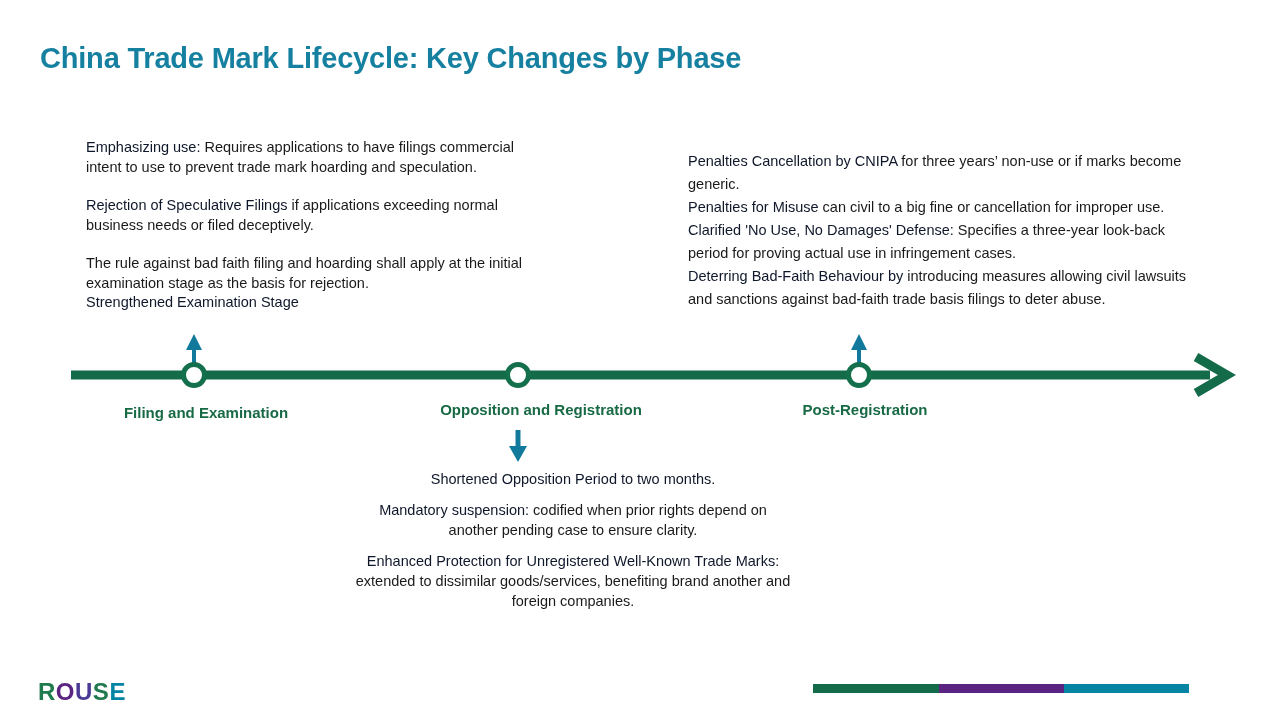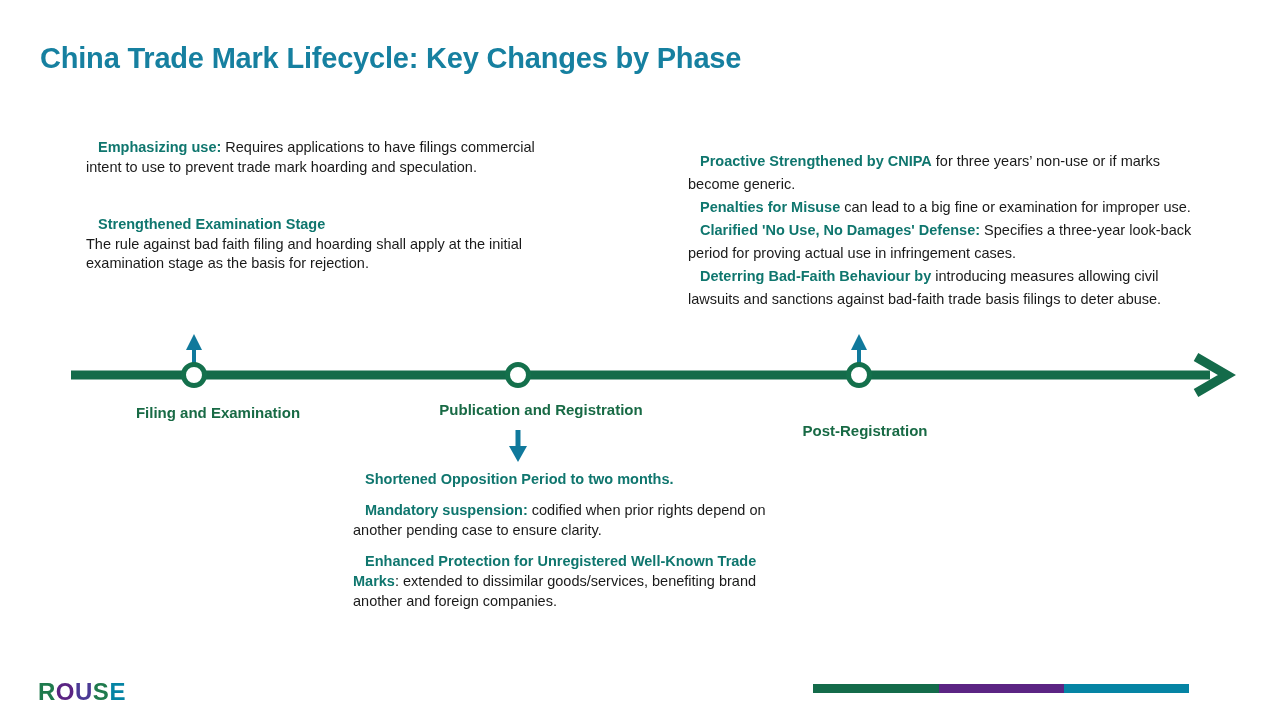"Emphasizing use:" .lead { color: #0f766e -> #0f172a; font-weight: bold -> normal; margin-left: 12px -> none }
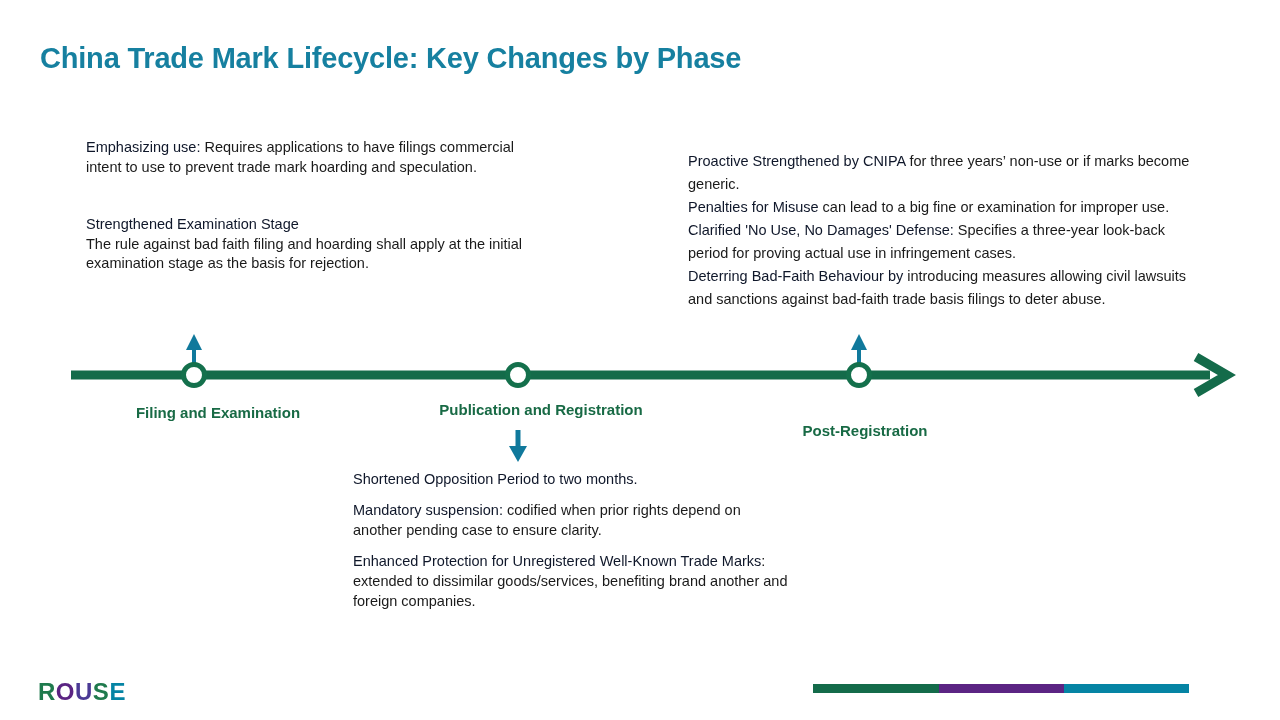"Proactive Strengthened by CNIPA" span.lead { text: Proactive Strengthened -> Penalties Cancellation }
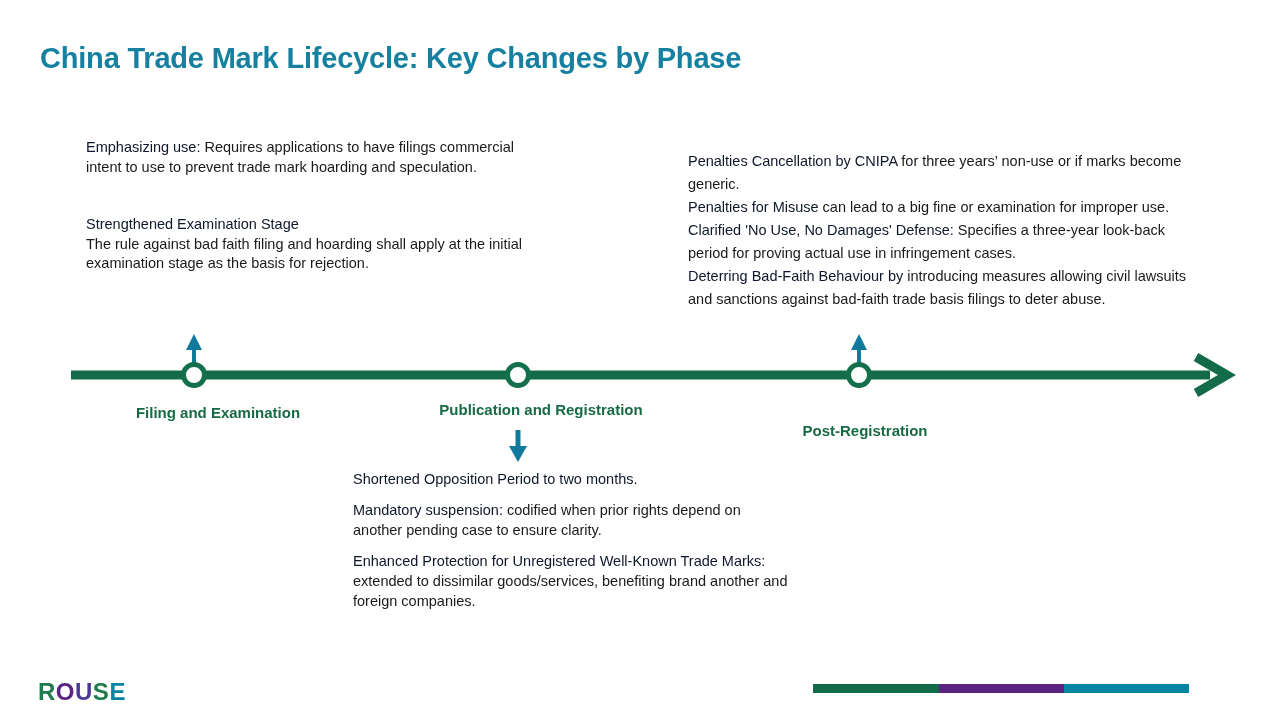"Rejection of Speculative Filings if" p.para { html: none -> <p><span>Rejection of Speculative Filings</span><span> if applications exceeding normal business needs or filed deceptively.</span></p> }
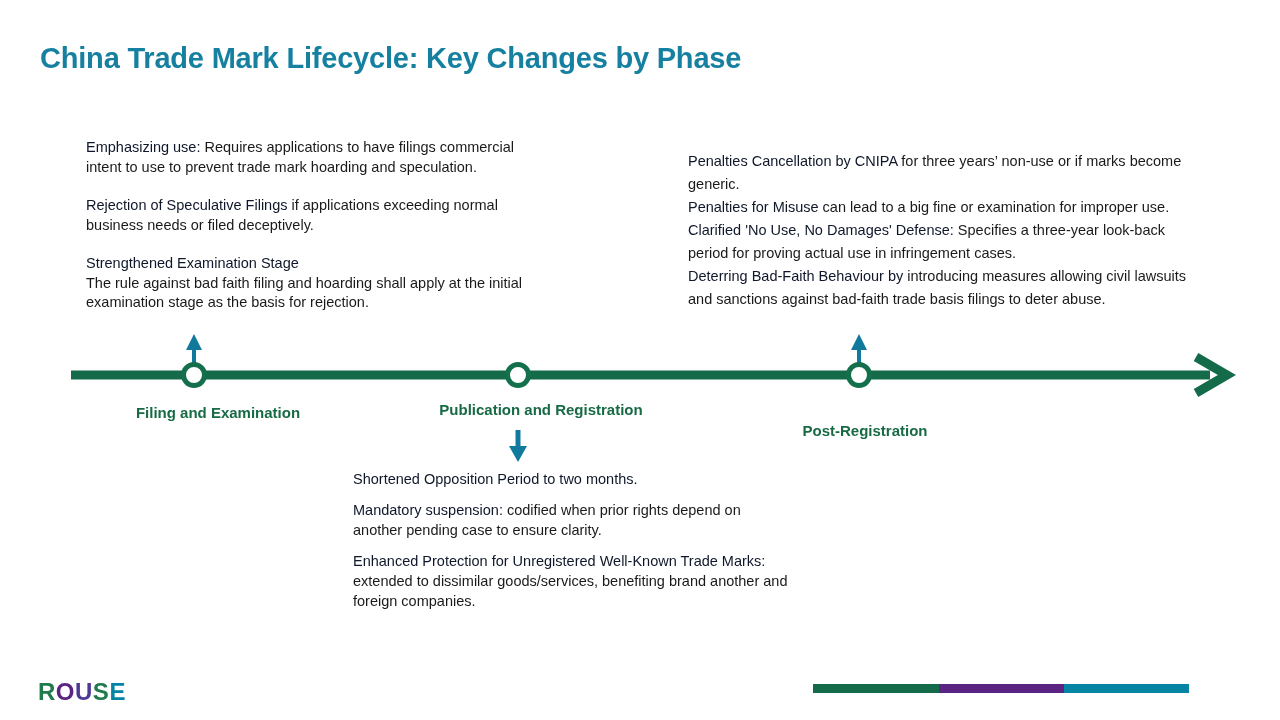"can lead to a big" span { text: lead to a big fine or examination -> civil to a big fine or cancellation }
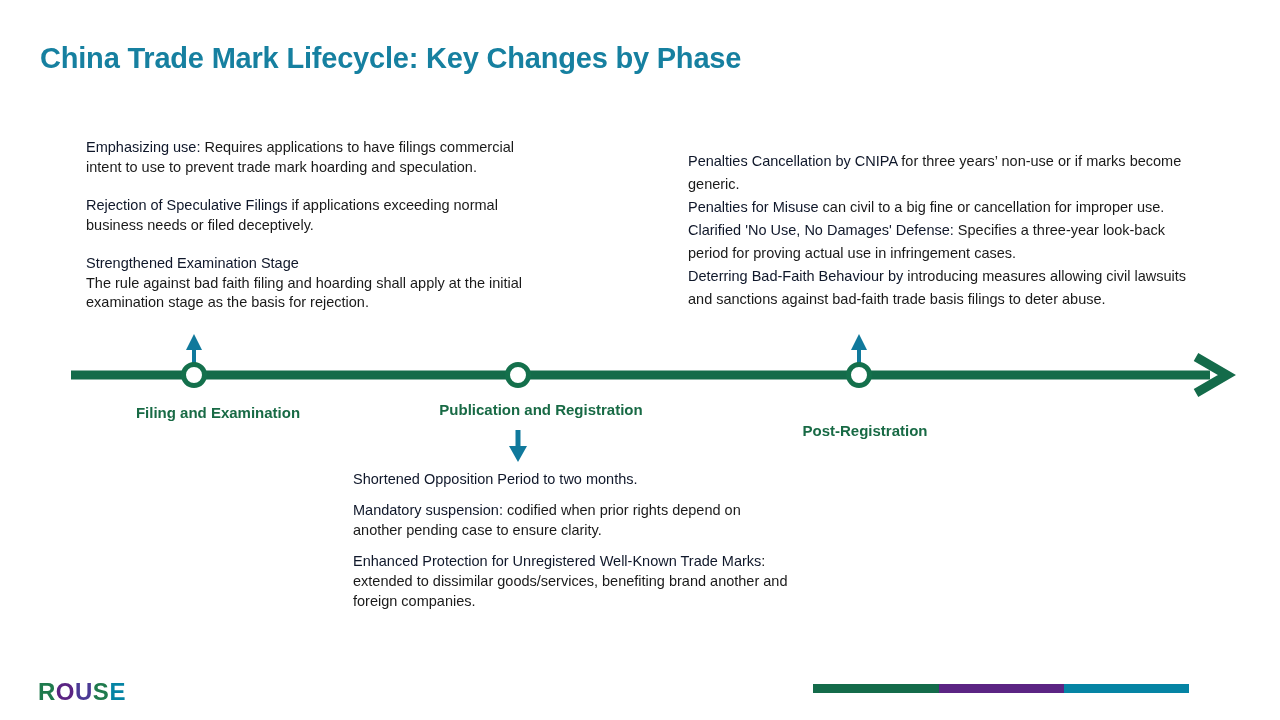"Strengthened Examination Stage" p.para { order: before "The rule against bad faith" -> after "The rule against bad faith" }
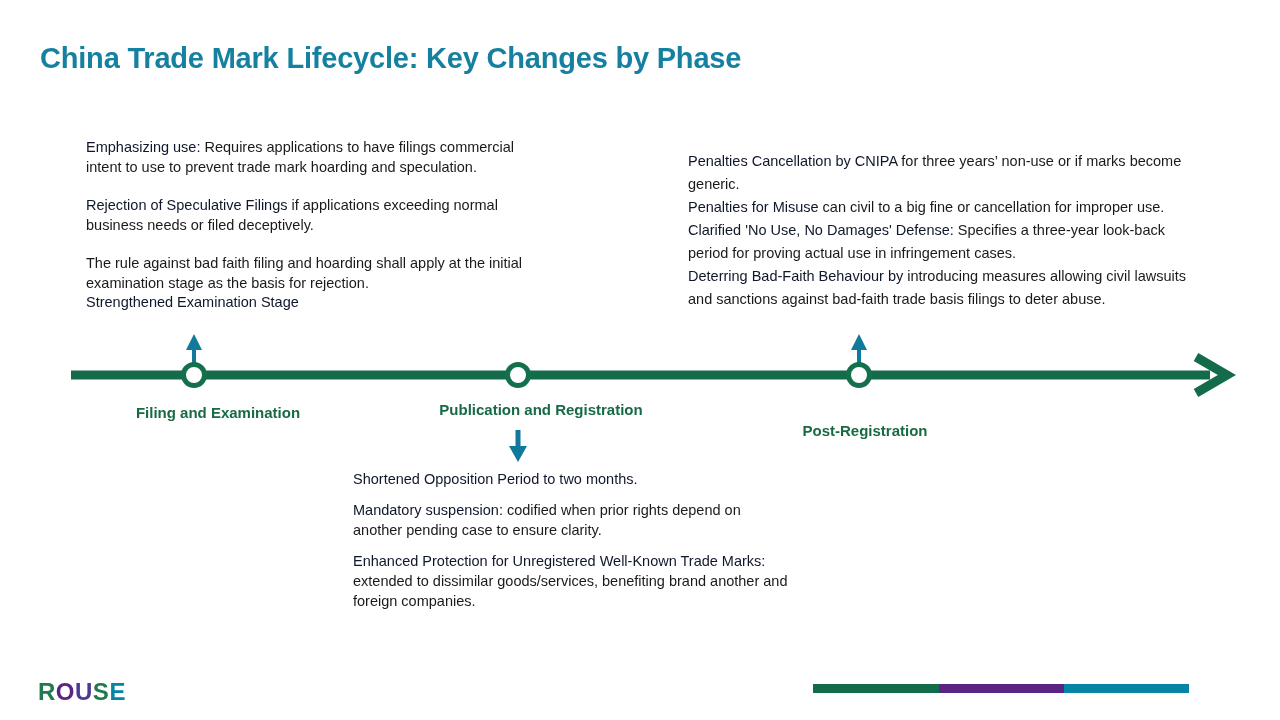"Filing and Examination" #phase-label-0 { left: 218px -> 206px }
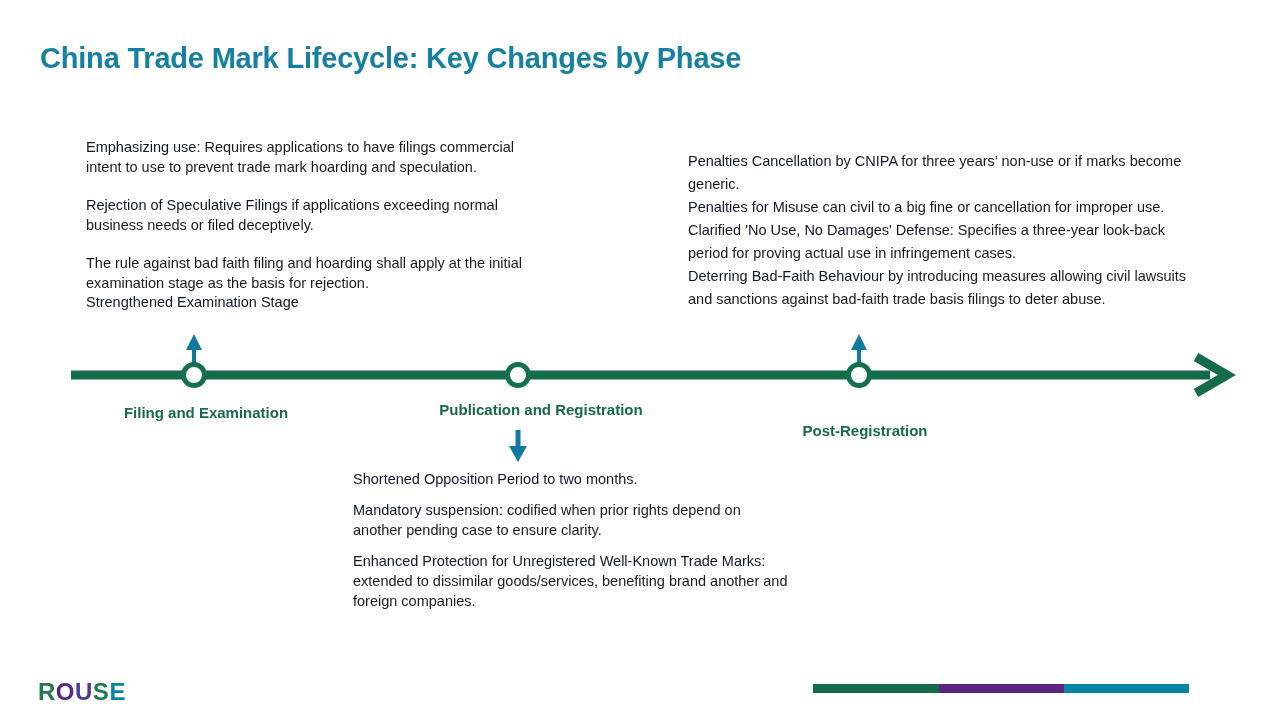"Publication and Registration" div.phase-label { text: Publication -> Opposition }
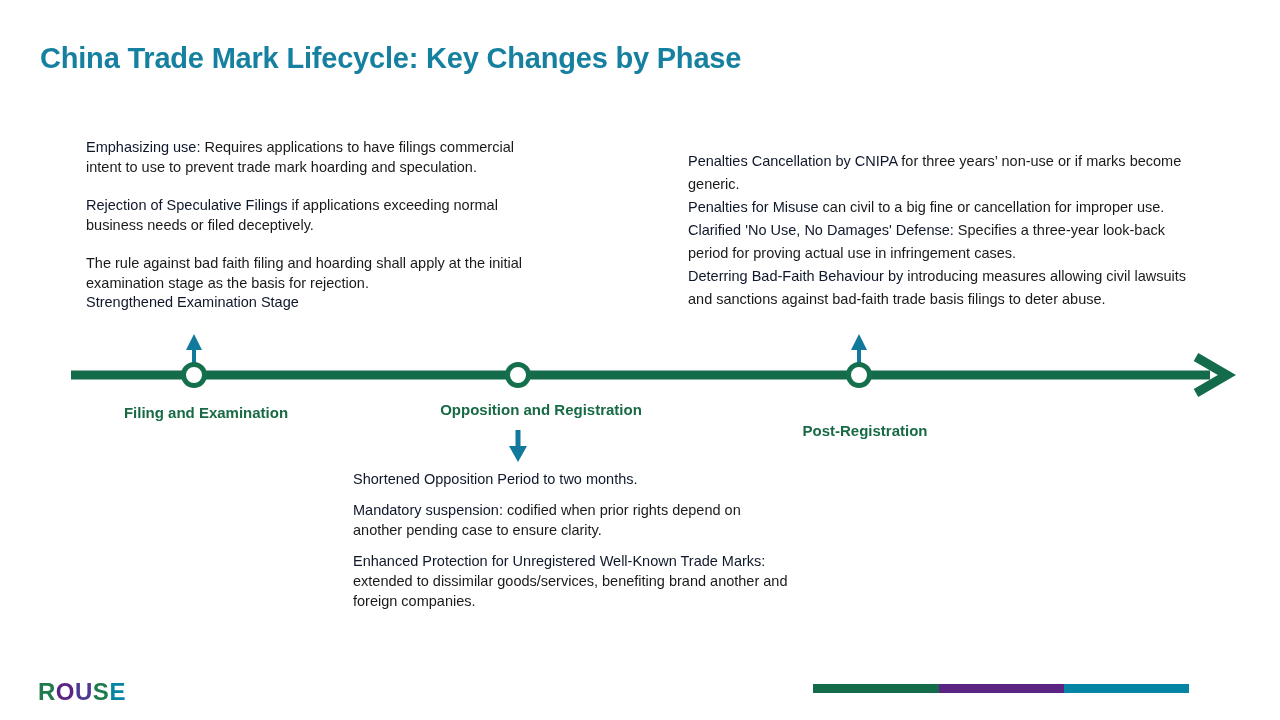"Post-Registration" #phase-label-2 { margin-top: 21px -> none }
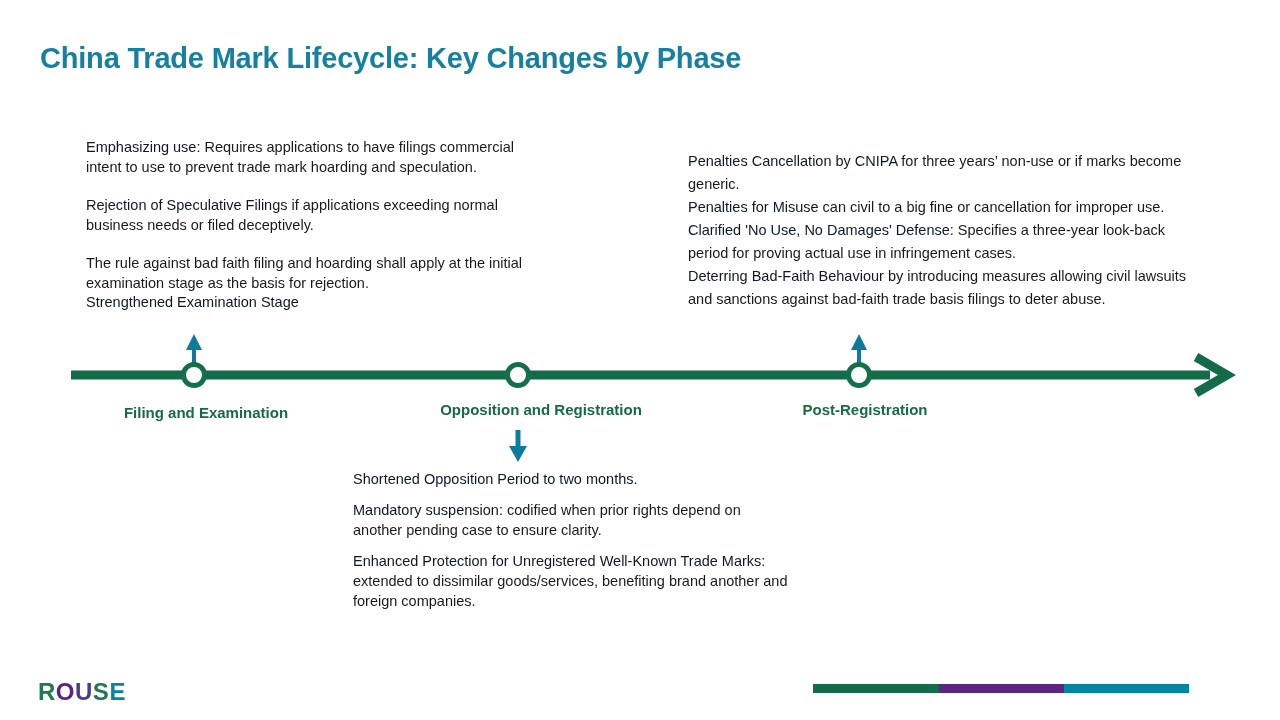"Shortened Opposition Period to two" #block-bottom { text-align: none -> center }
